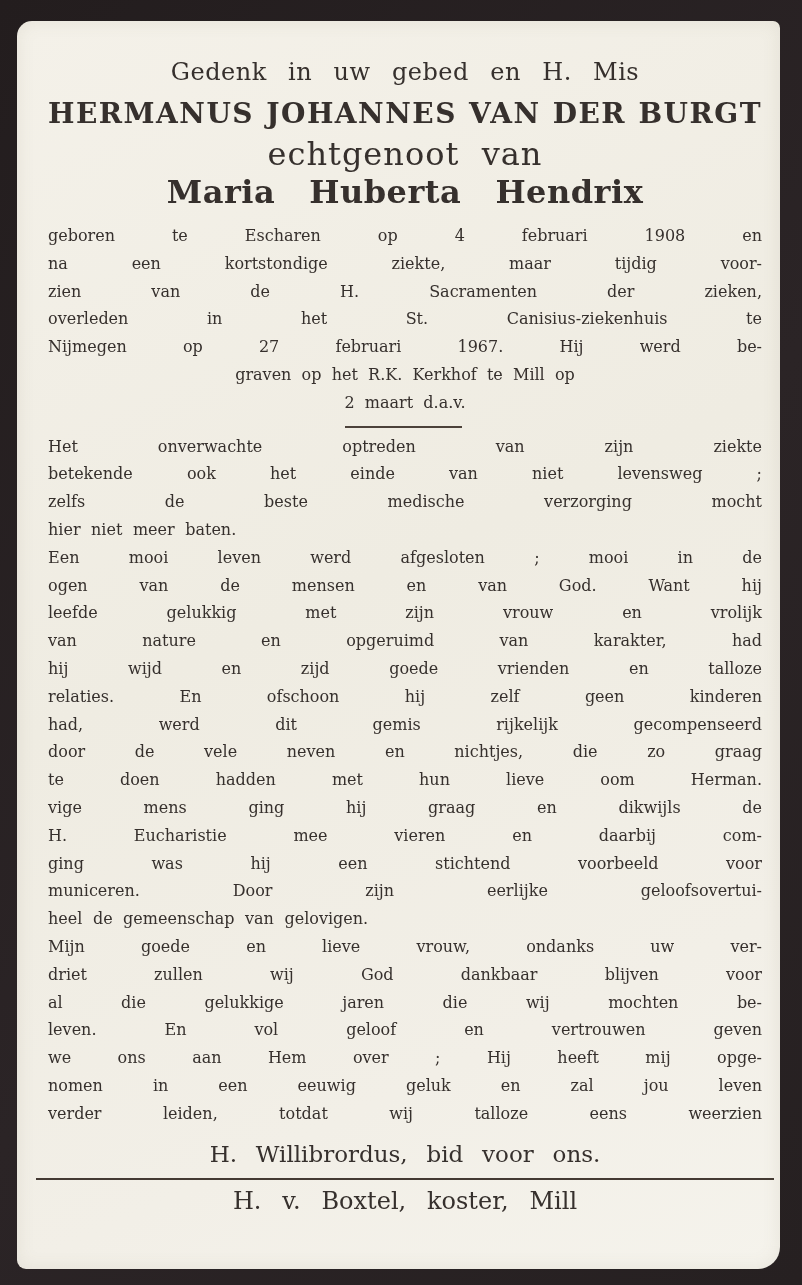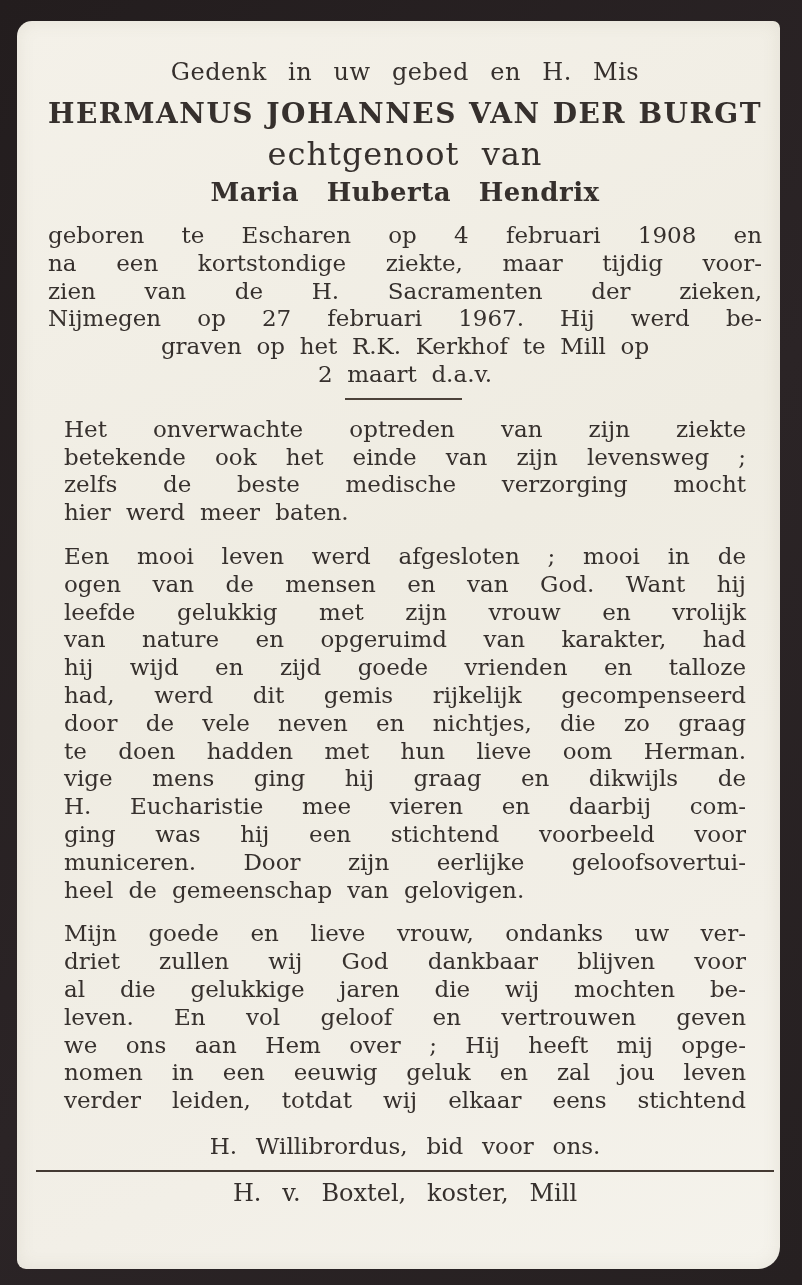"Maria Huberta Hendrix" .spouse-line { font-size: 26px -> 32px }
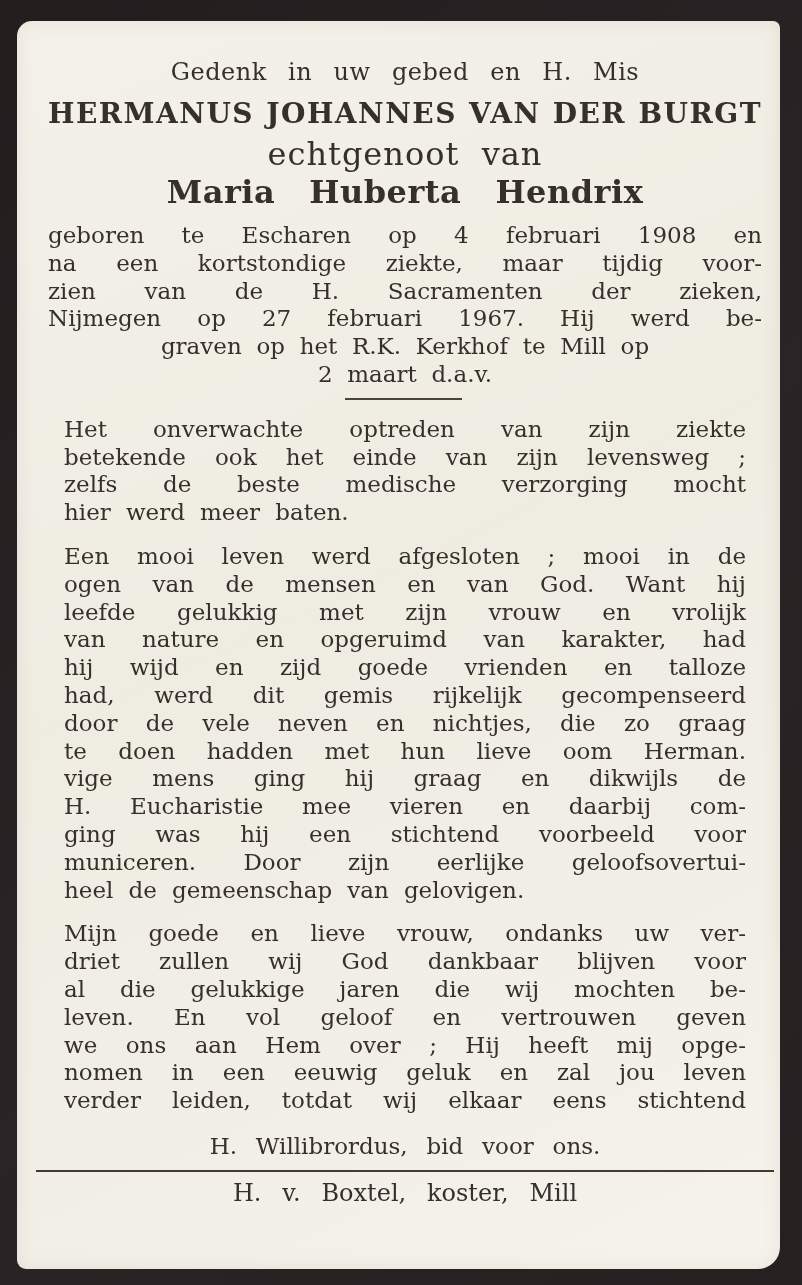"geboren te Escharen op 4" .line, .jline, .cline, .lline { font-size: 23px -> 16px }
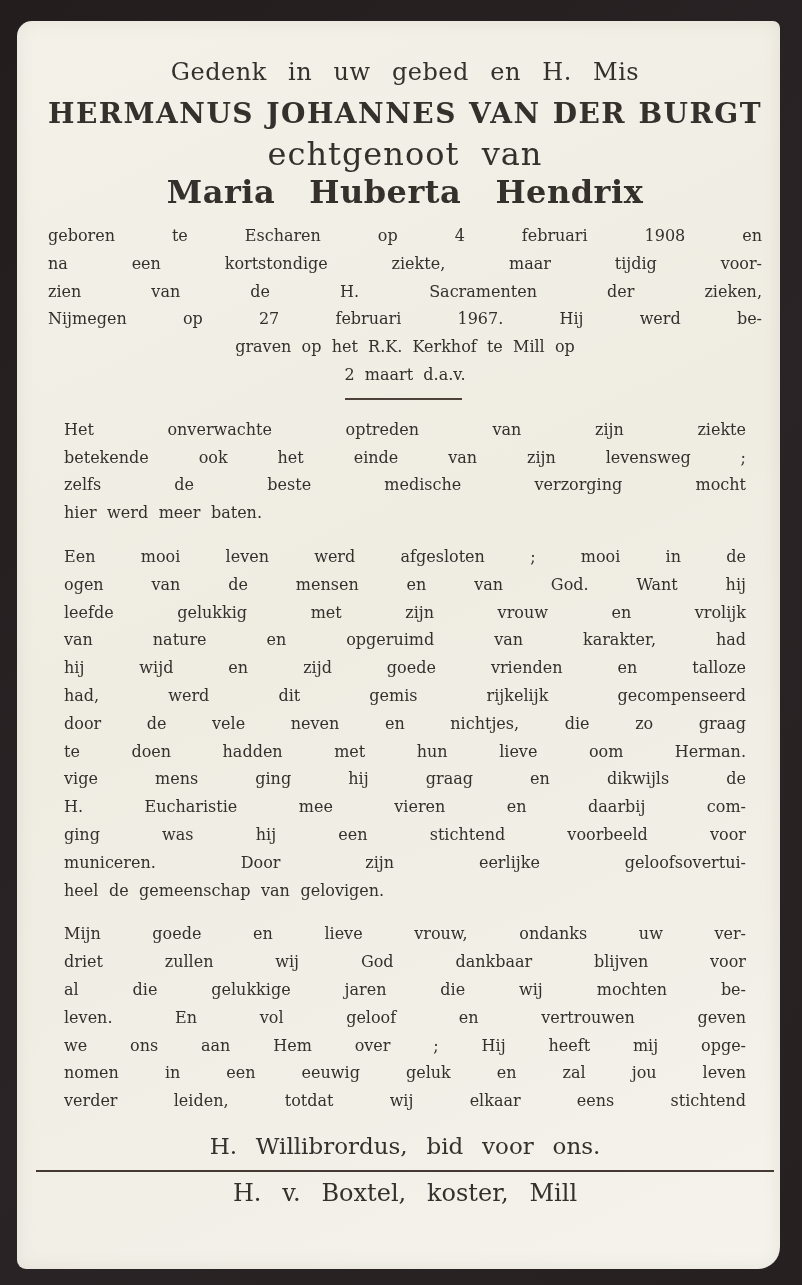"overleden in het St. Canisius-ziekenhuis" div.jline { html: none -> <div>overleden in het St. Canisius-ziekenhuis te</div> }
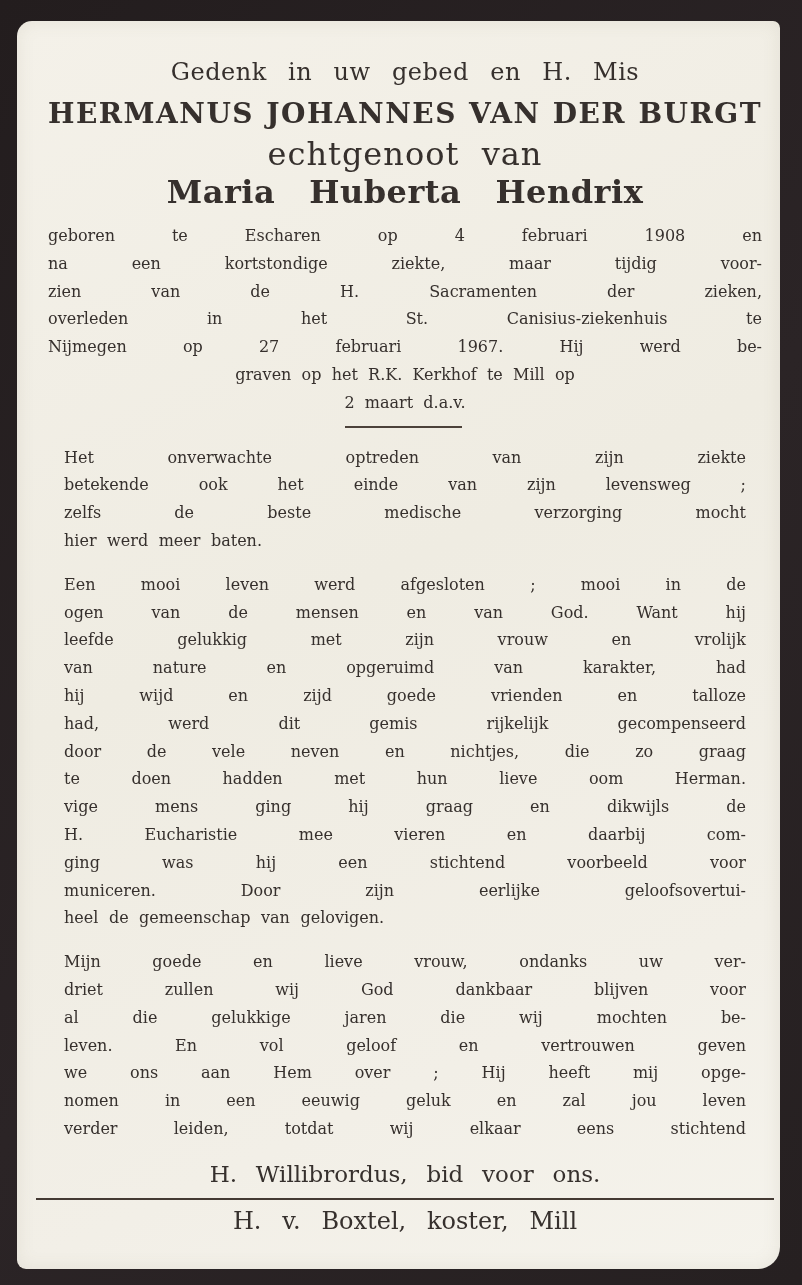"Het onverwachte optreden van zijn" .memorial-par { margin: 16px -> 0 }
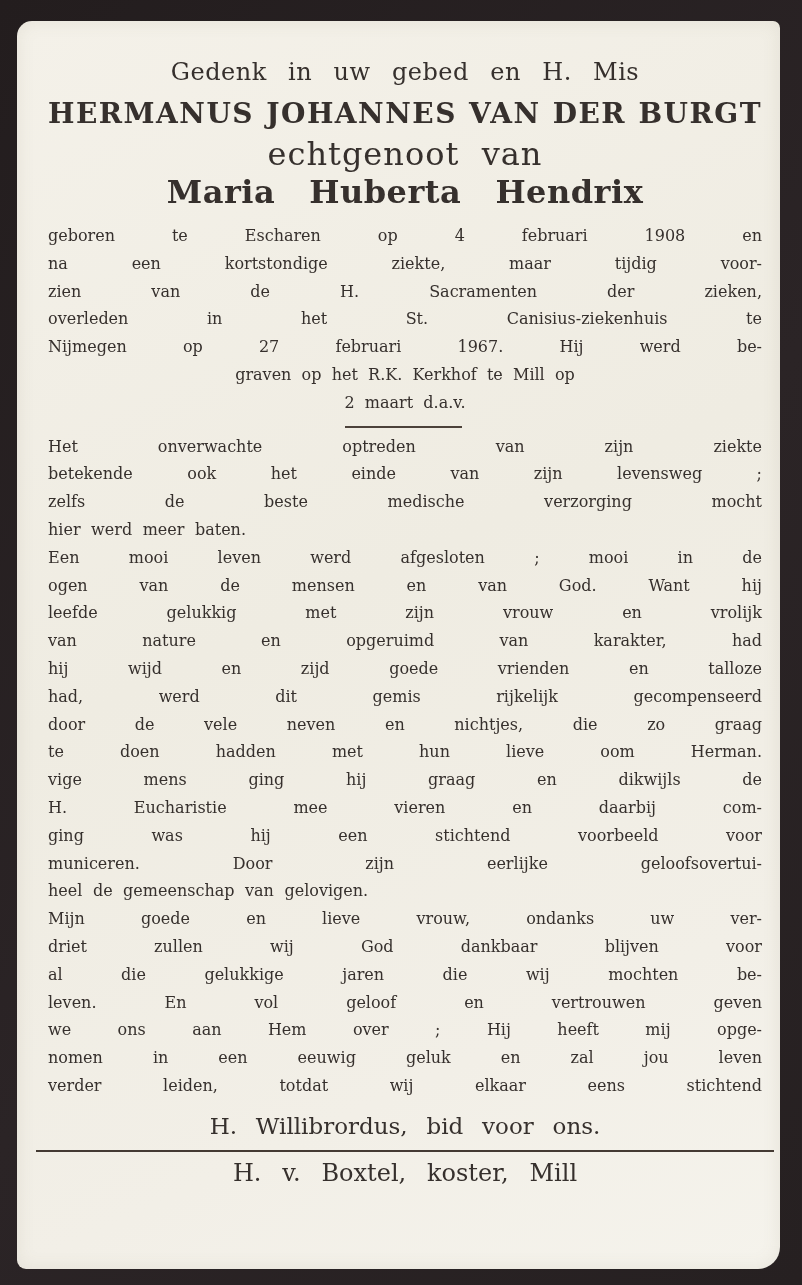"betekende ook het einde van" div.jline { text: zijn -> niet }
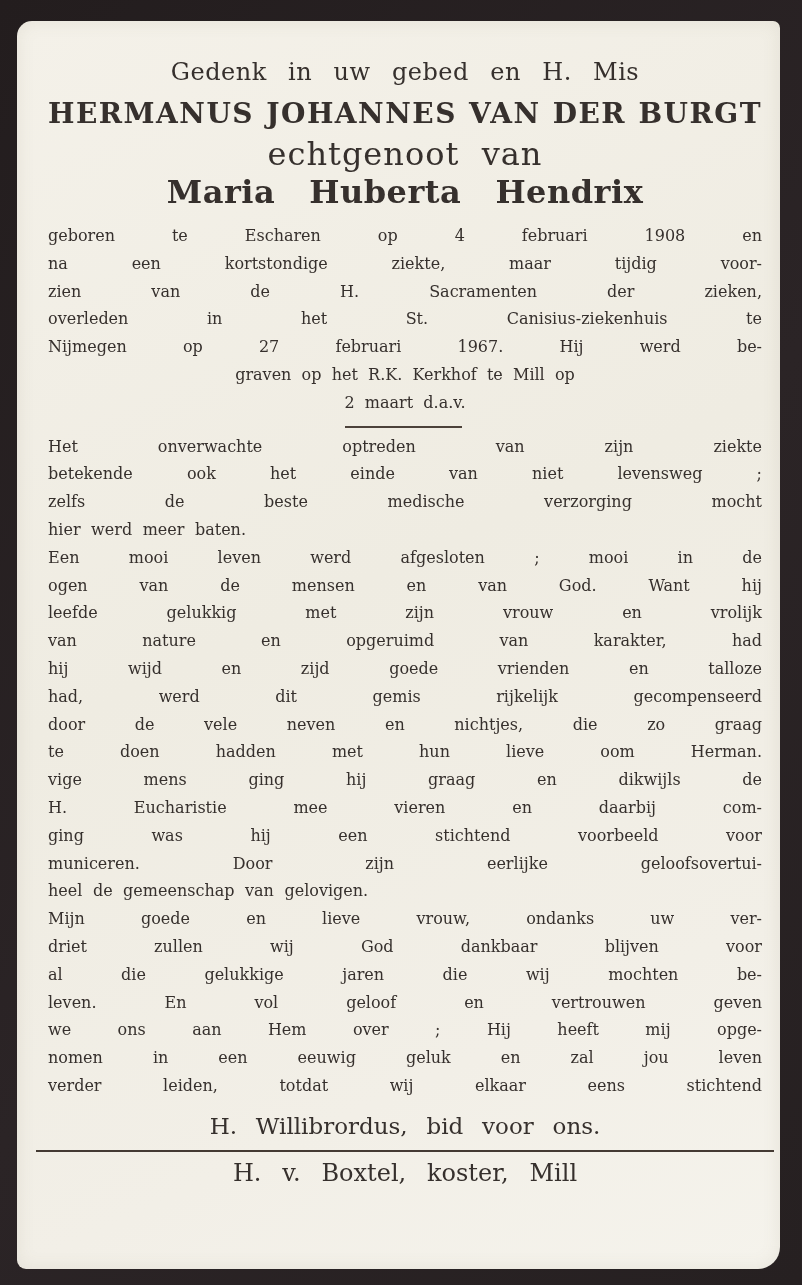"hier werd meer baten." div.lline { text: werd -> niet }
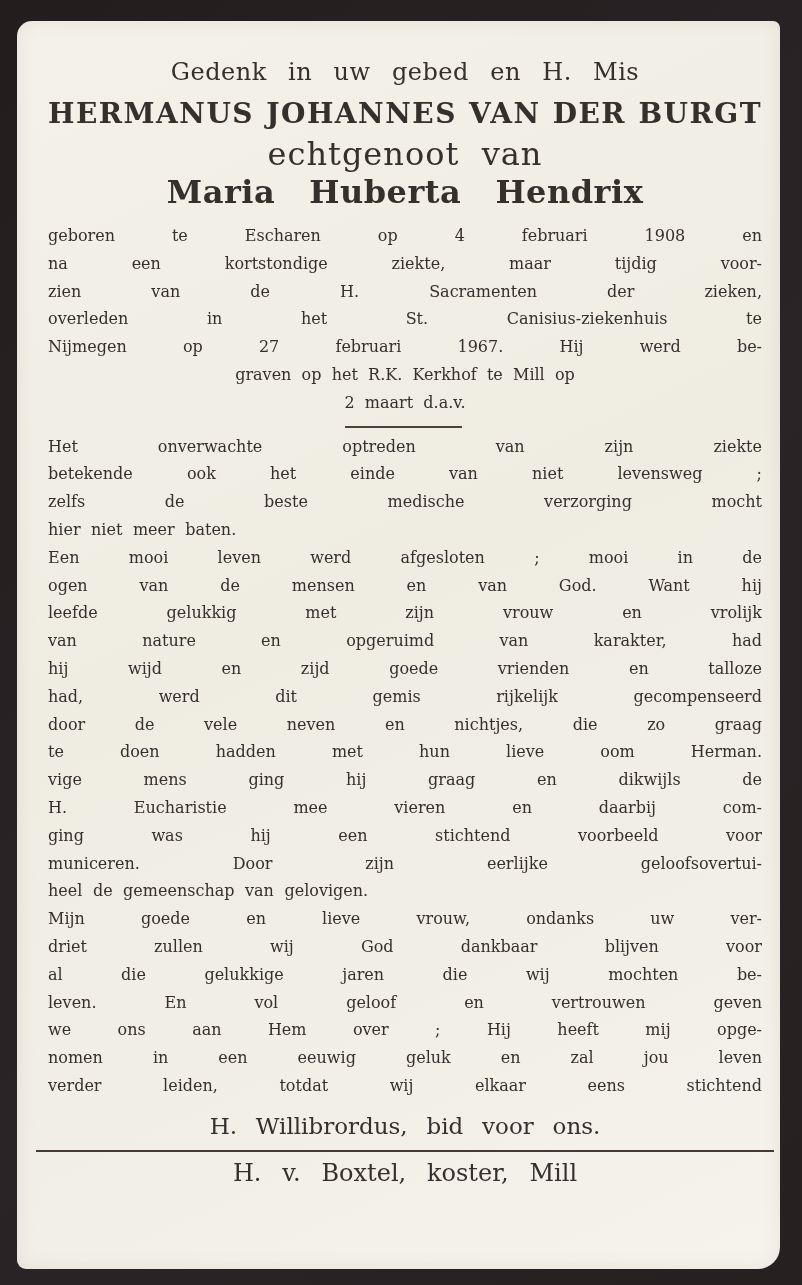"relaties. En ofschoon hij zelf" div.jline { html: none -> <div>relaties. En ofschoon hij zelf geen kinderen</div> }
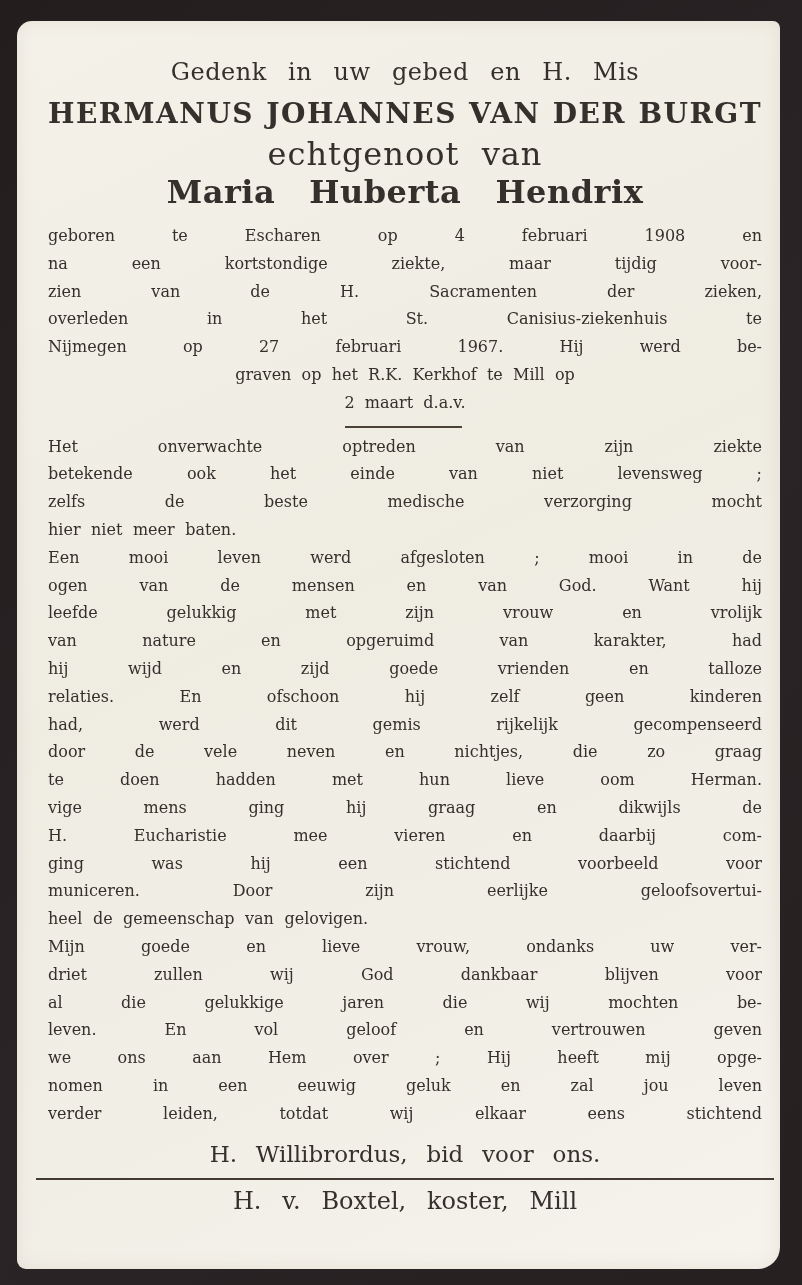"verder leiden, totdat wij elkaar" div.jline { text: elkaar eens stichtend -> talloze eens weerzien }
